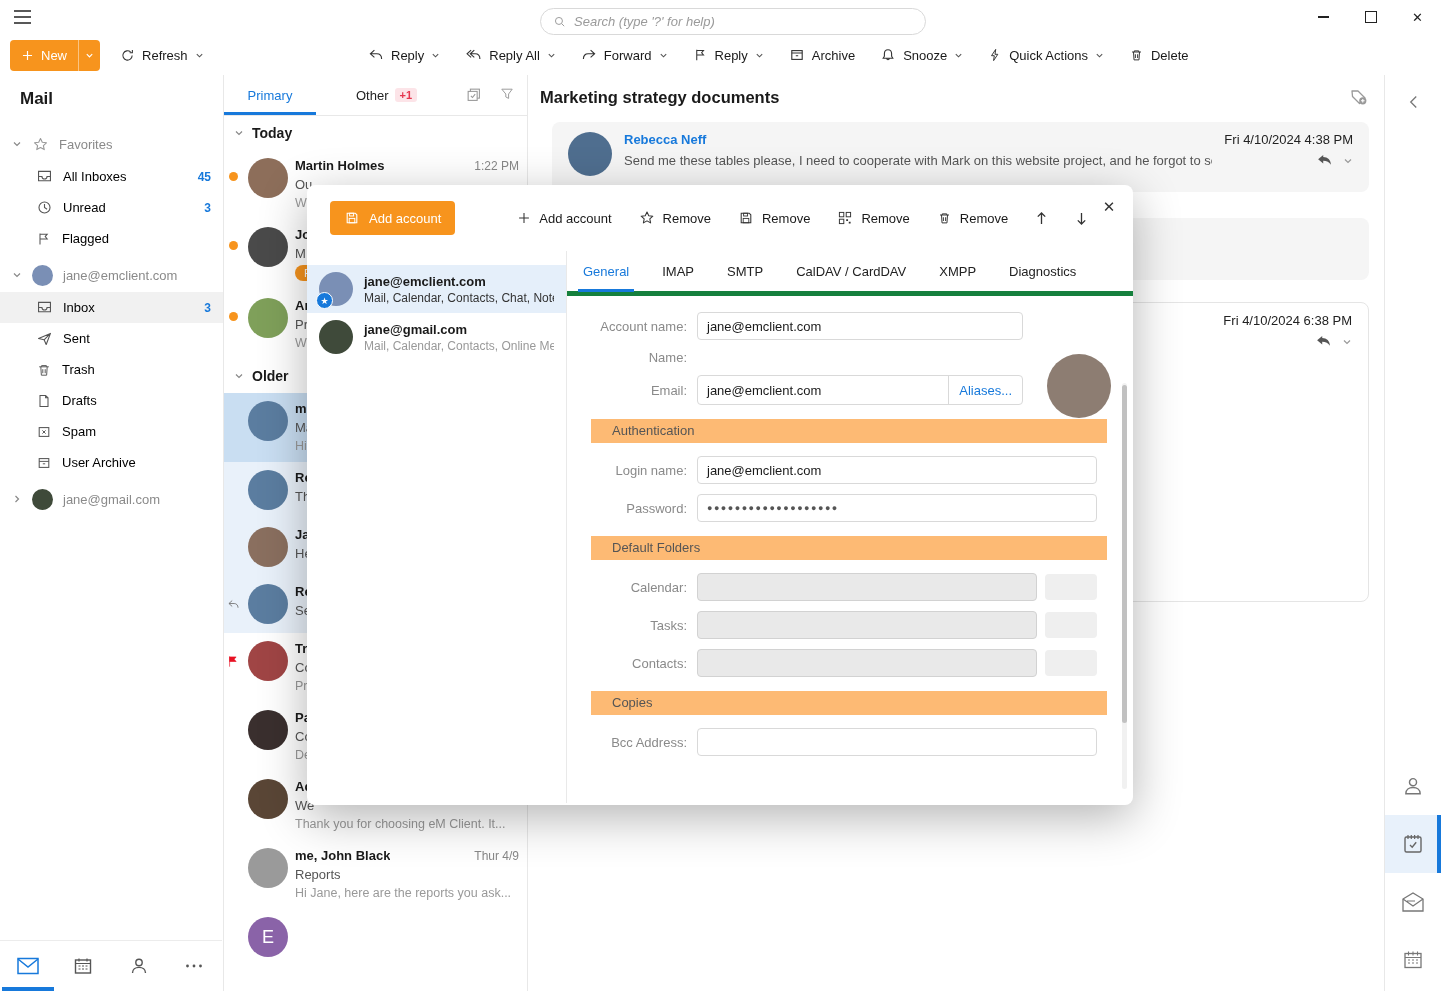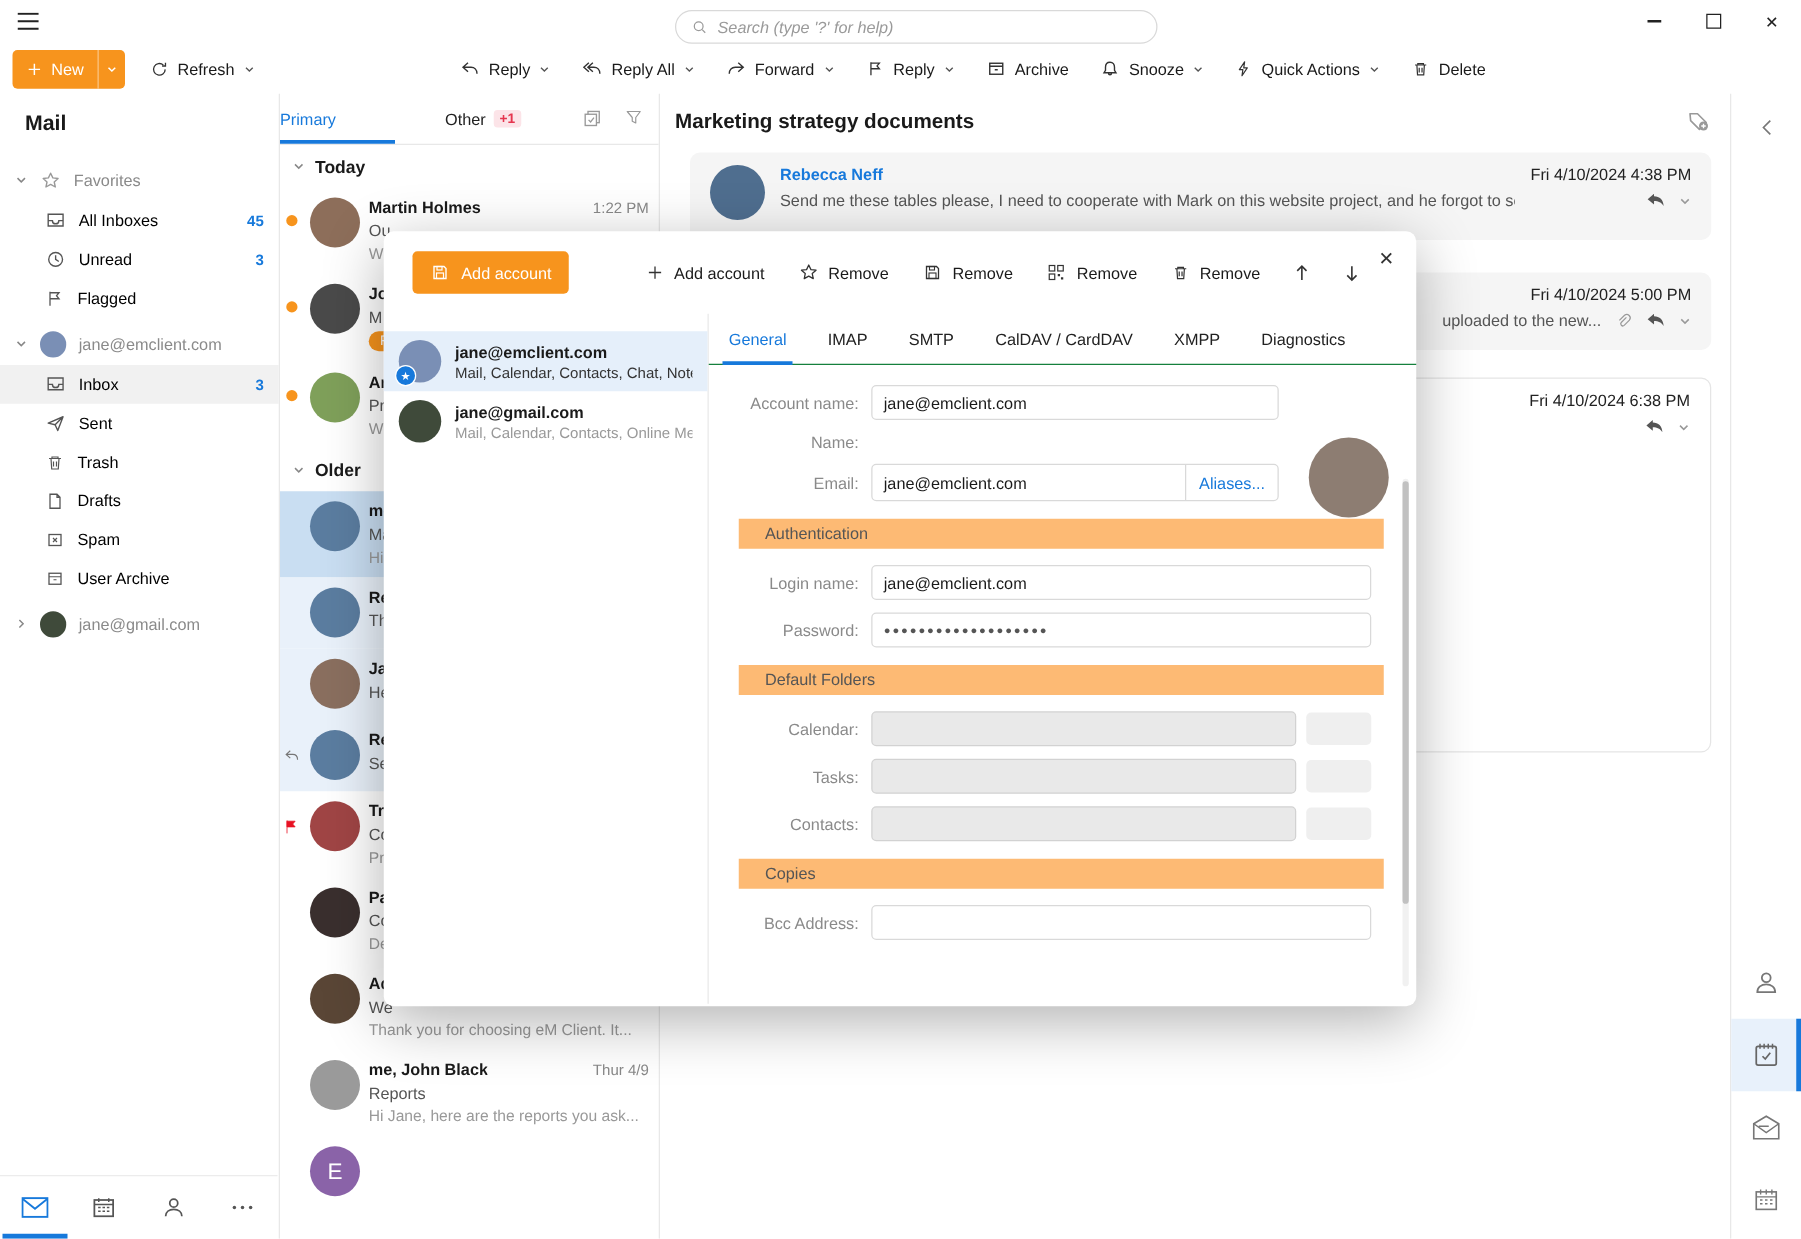"Primary" .tab-primary { text-align: left -> center }
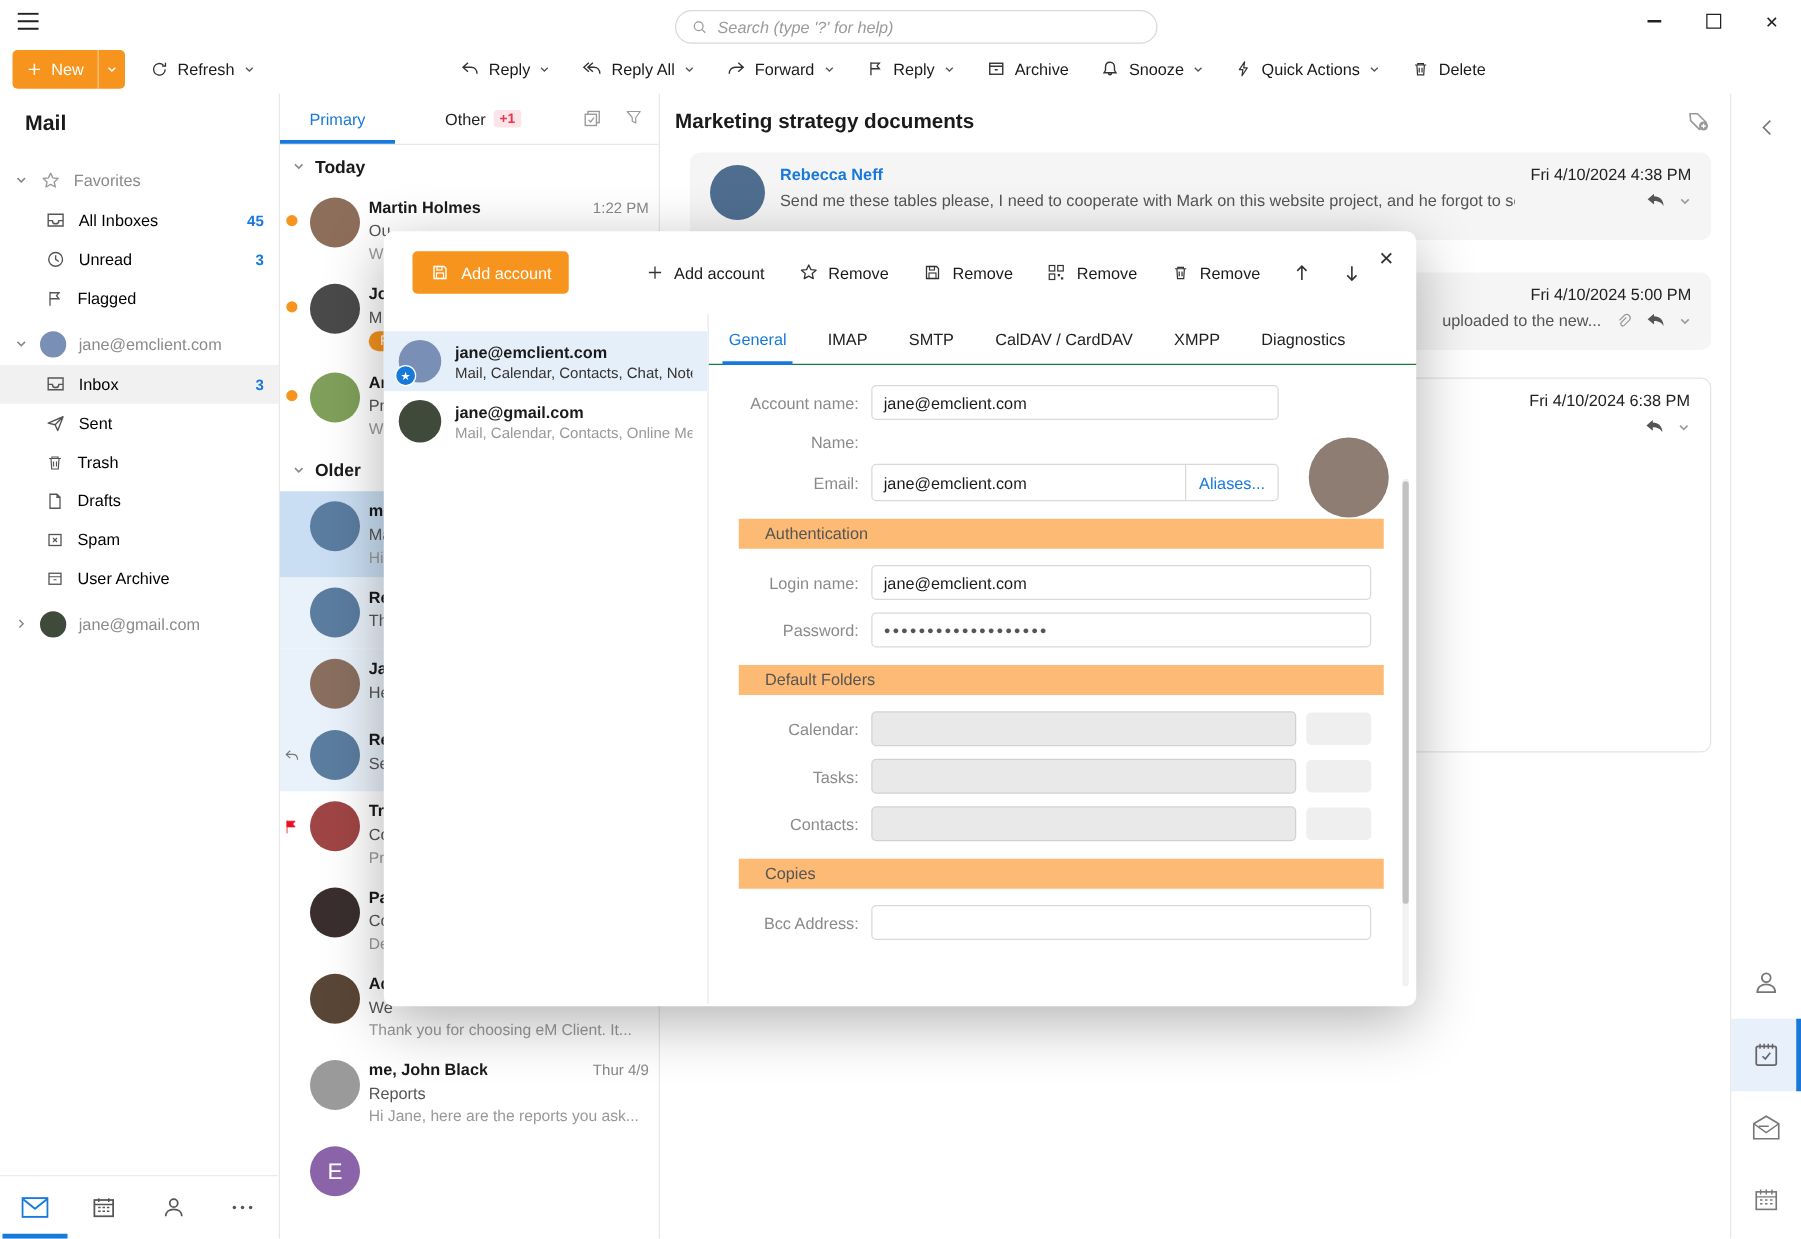"Fri 4/10/2024 5:00 PM" div.c-meta { html: <div> <div>Fri 4/10/2024 5:00 PM</div> <div> <span>uploaded to the new...</span> <svg> <path></path> </svg> <svg> <path></path> </svg> <svg> <path></path> </svg> </div> </div> -> none }
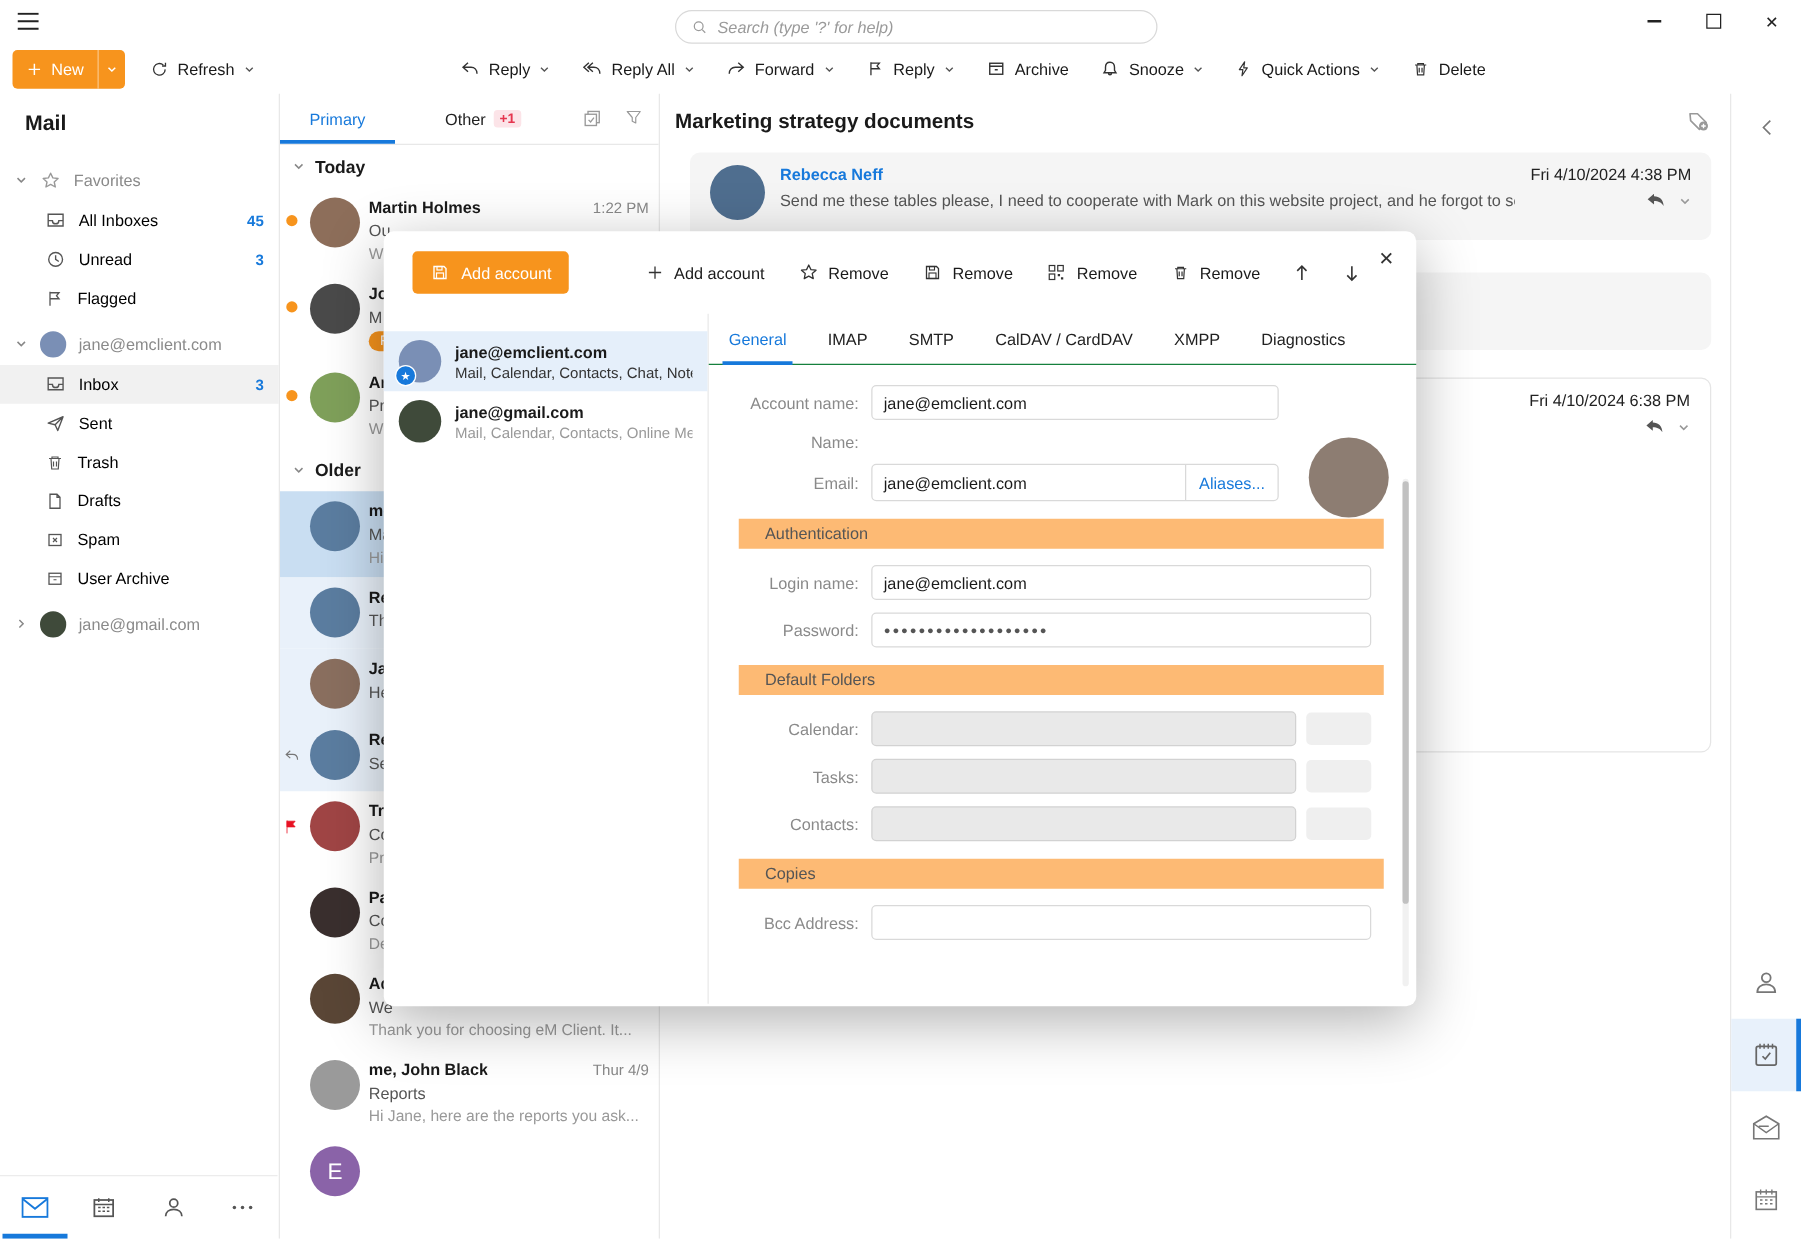"General" .dlg-tabs { border-bottom: 1px solid #15803d -> 5px solid #15803d }
